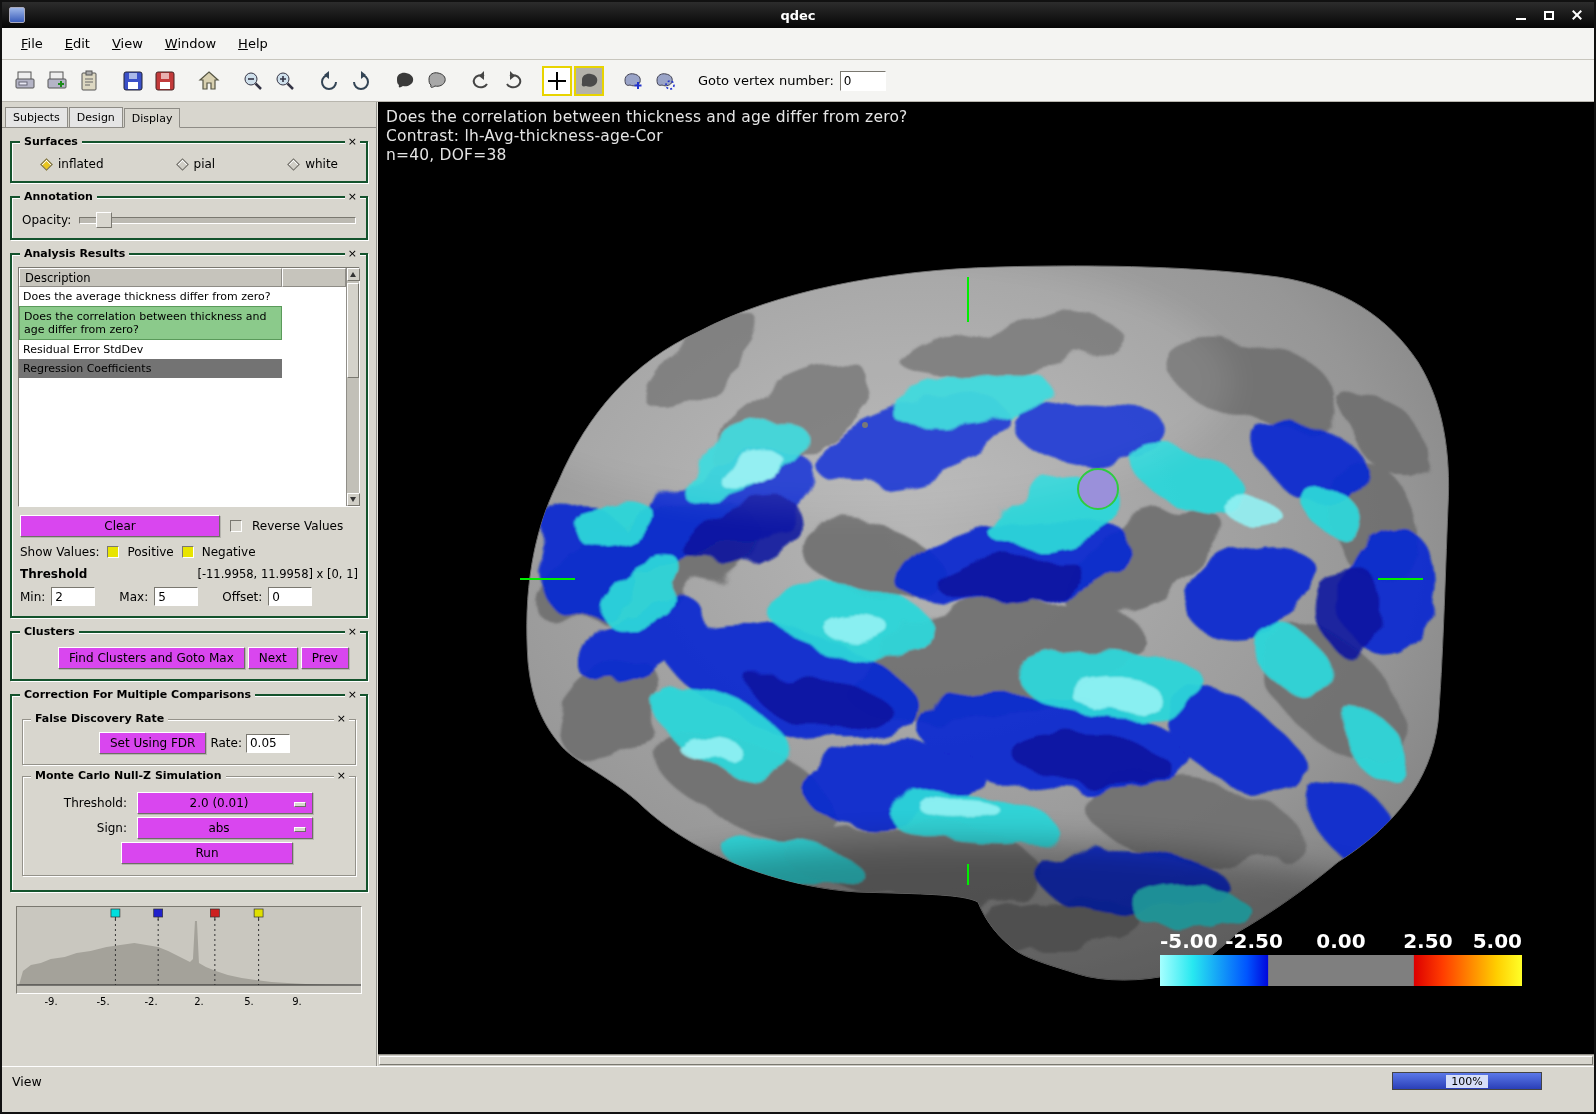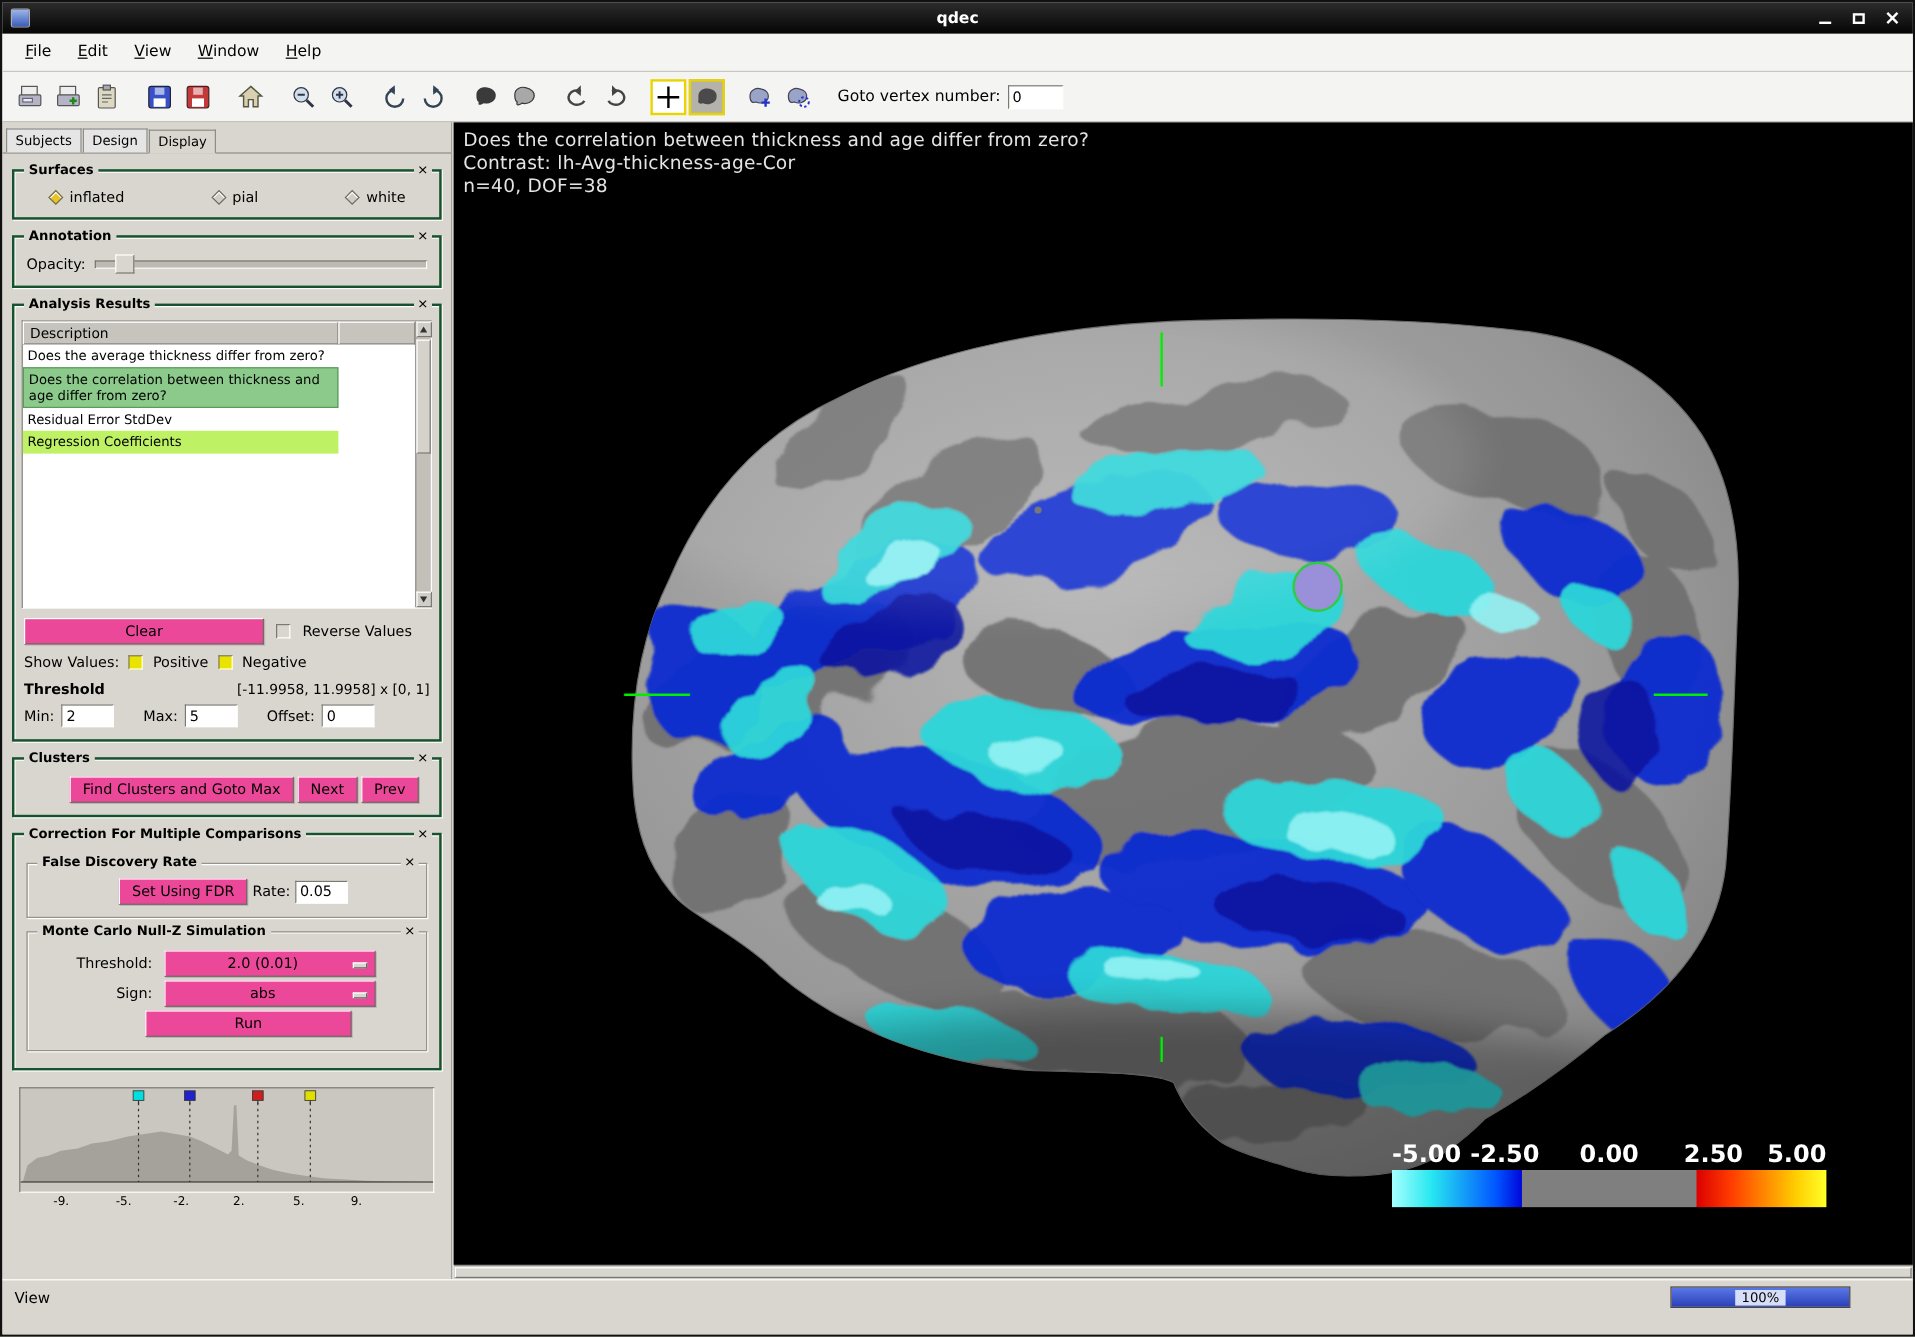"Regression Coefficients" .trow.blue { background: #bef264 -> #737373 }
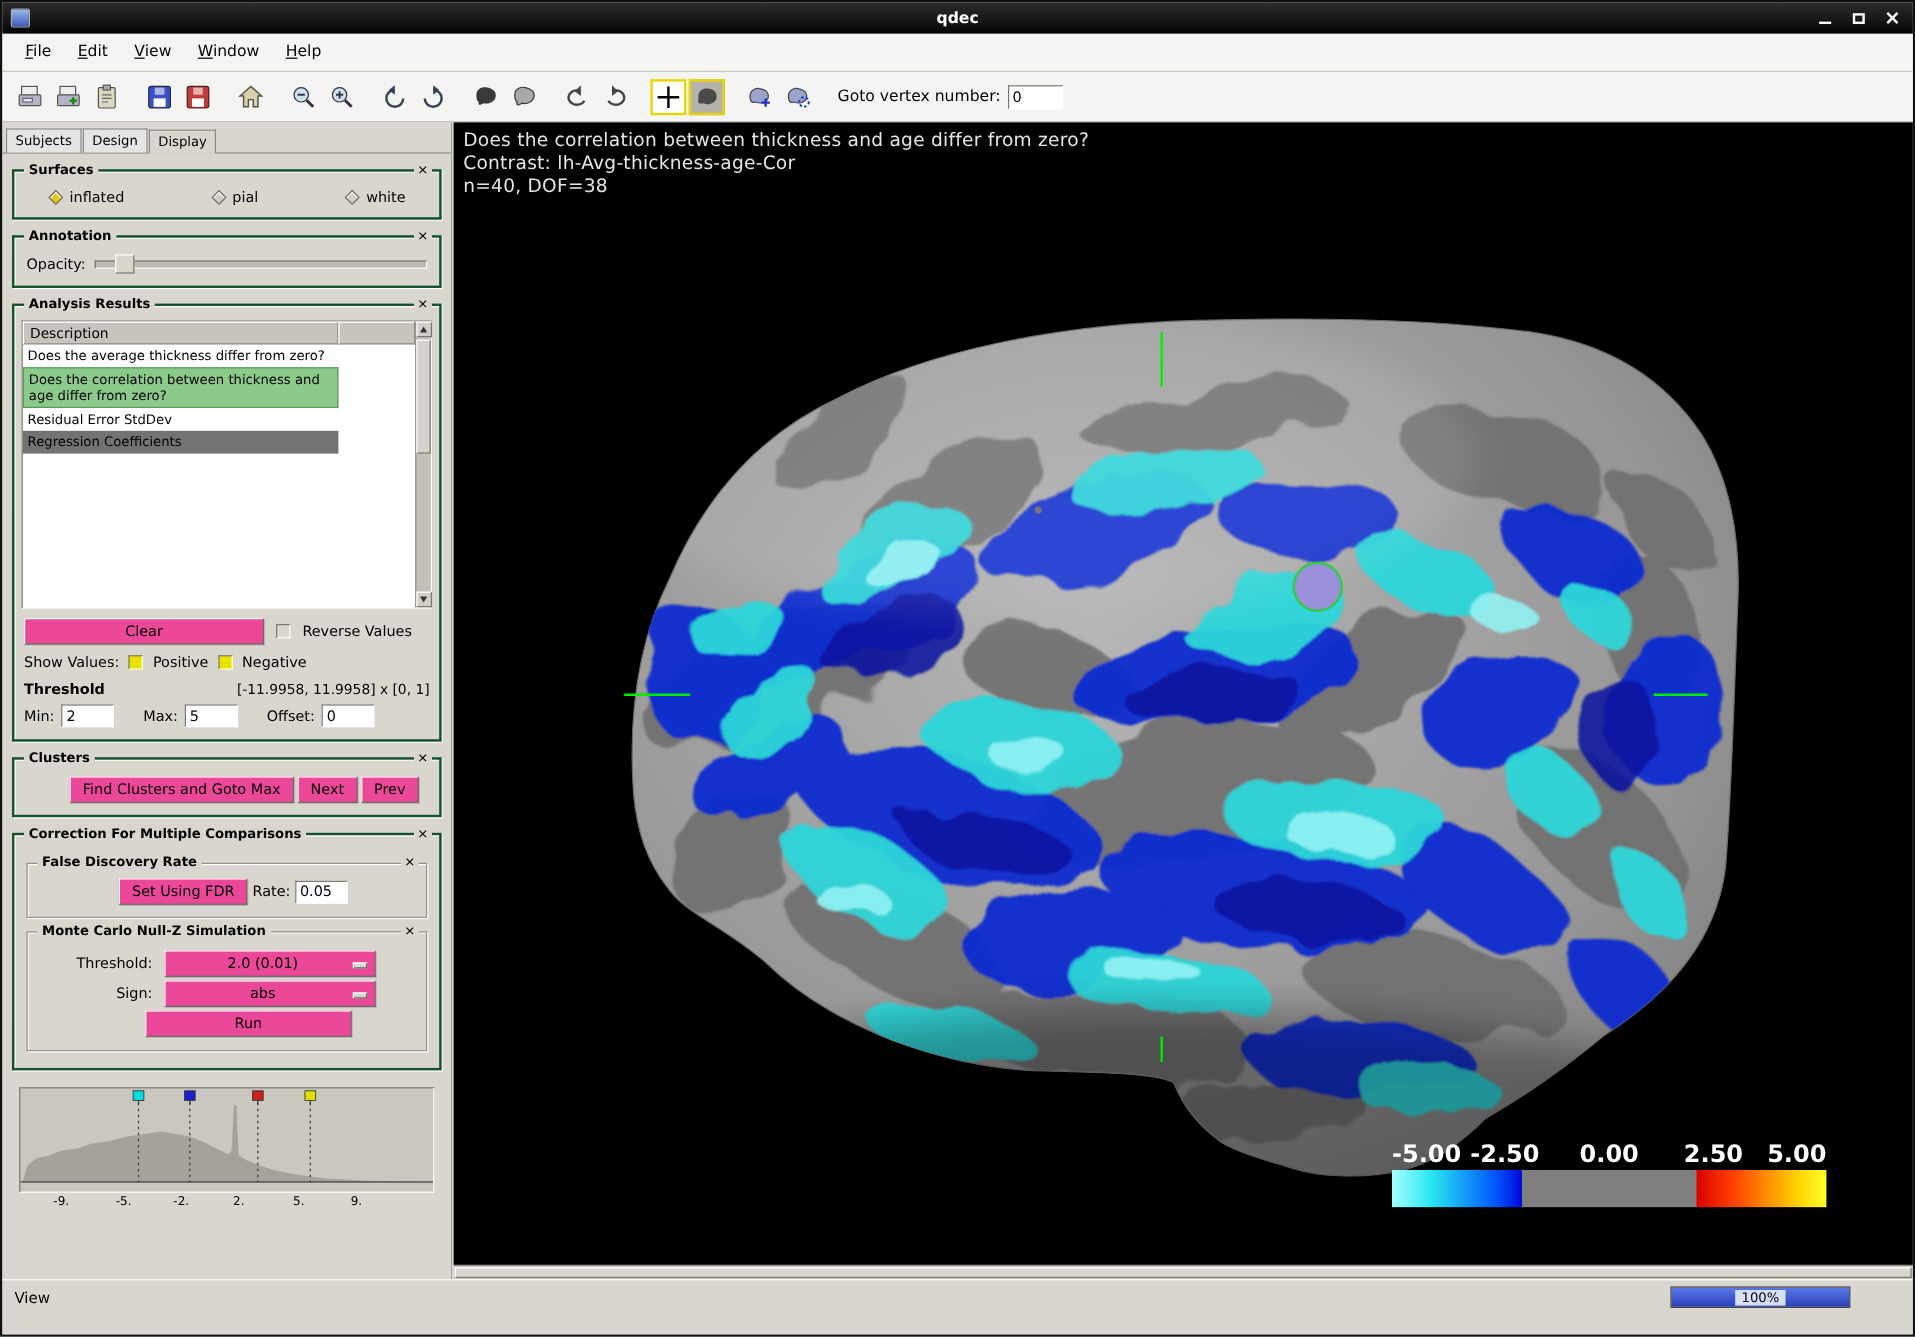"Clear" .btn { background: #ec4899 -> #d946ef }
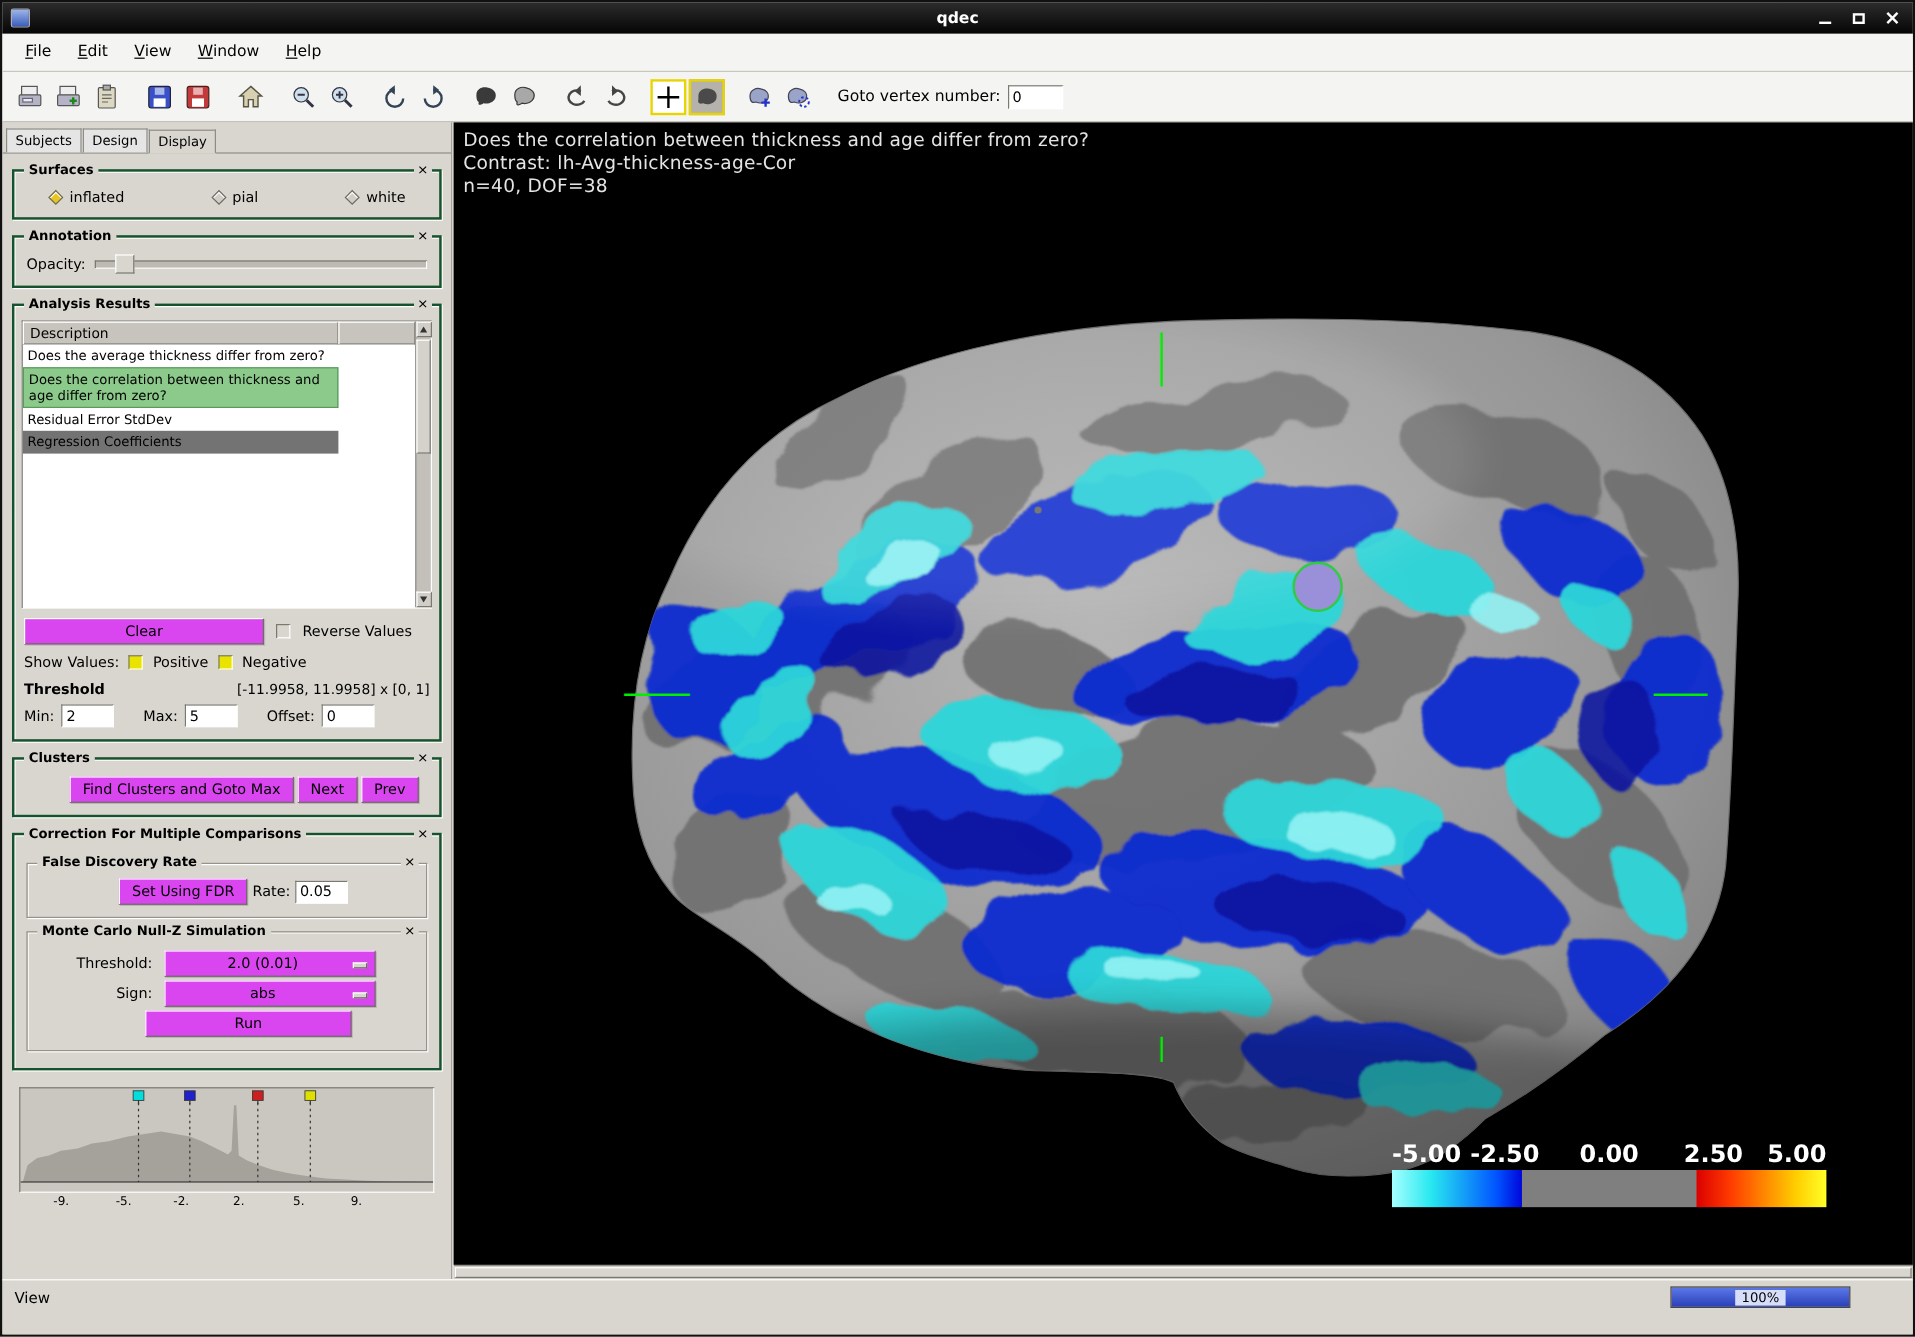"-5.00" .colorbar { bottom: 48px -> 68px }
